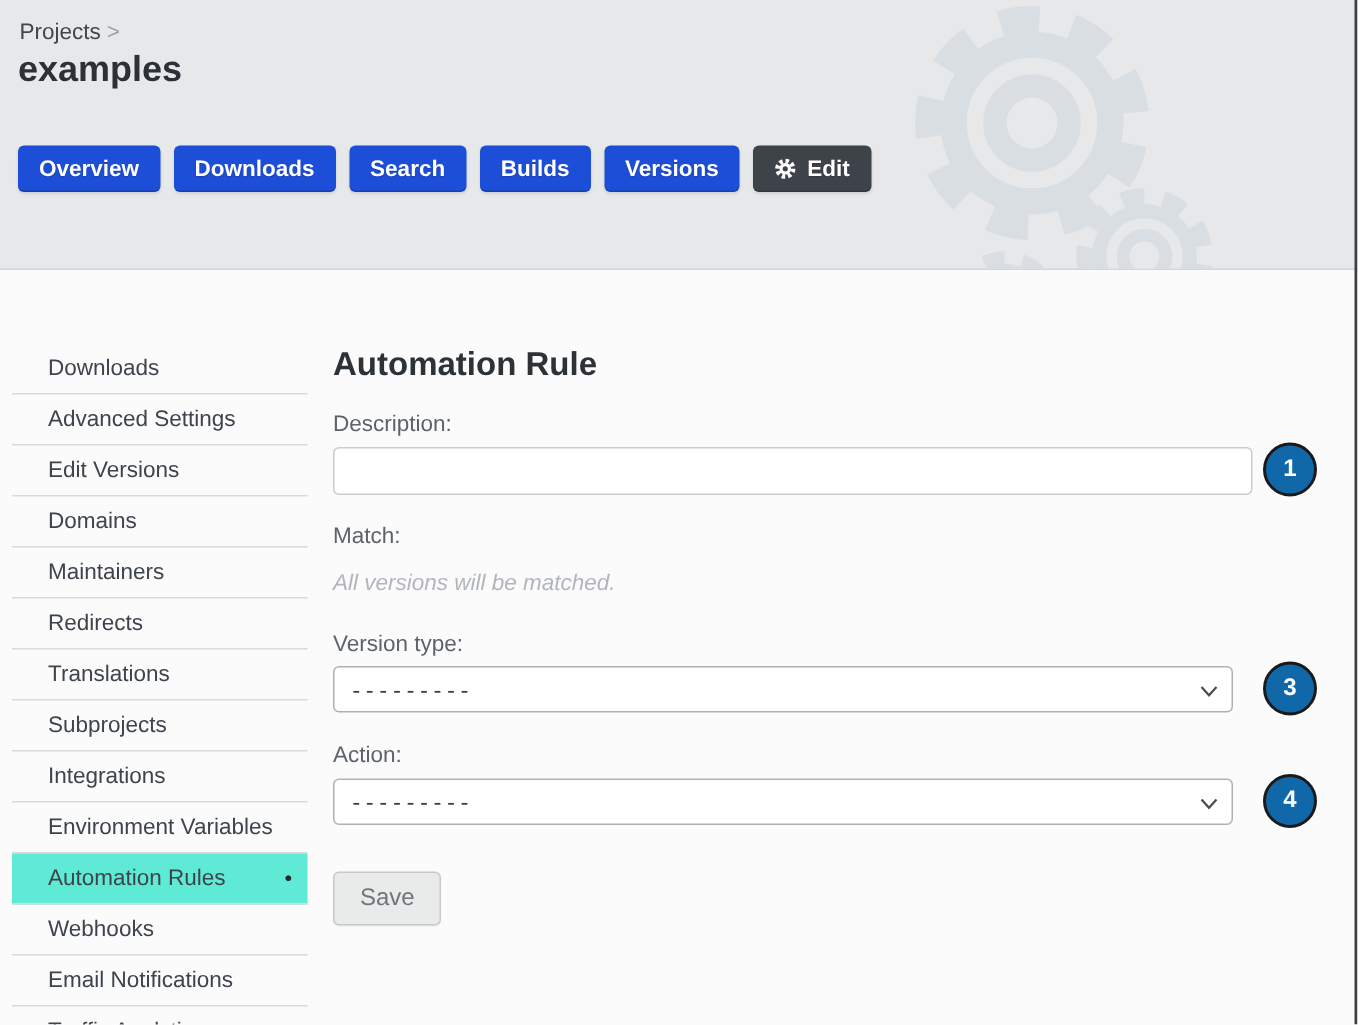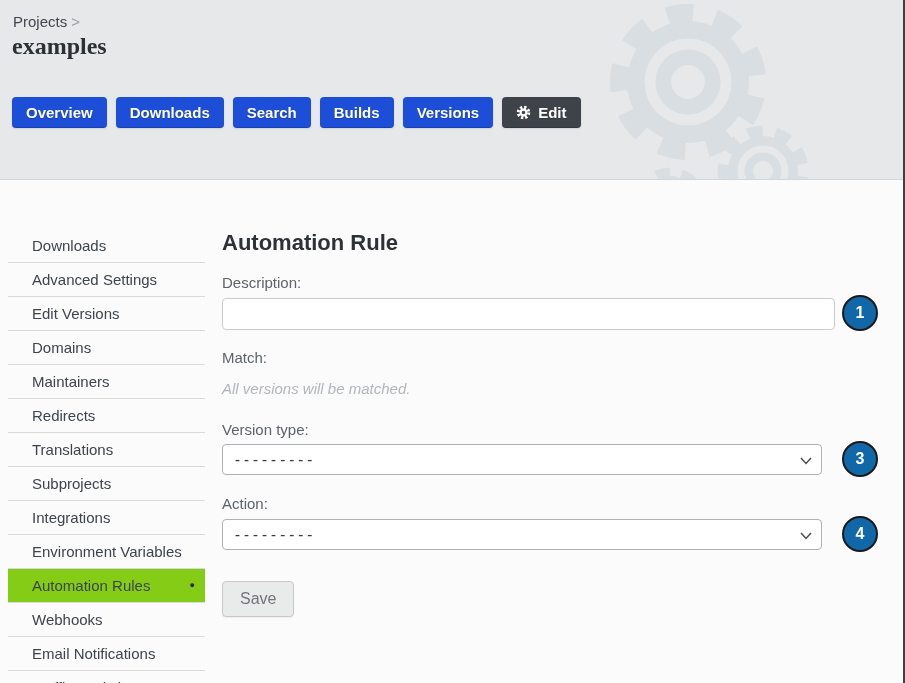"examples" .project-name { font-family: Liberation Serif, serif -> none }
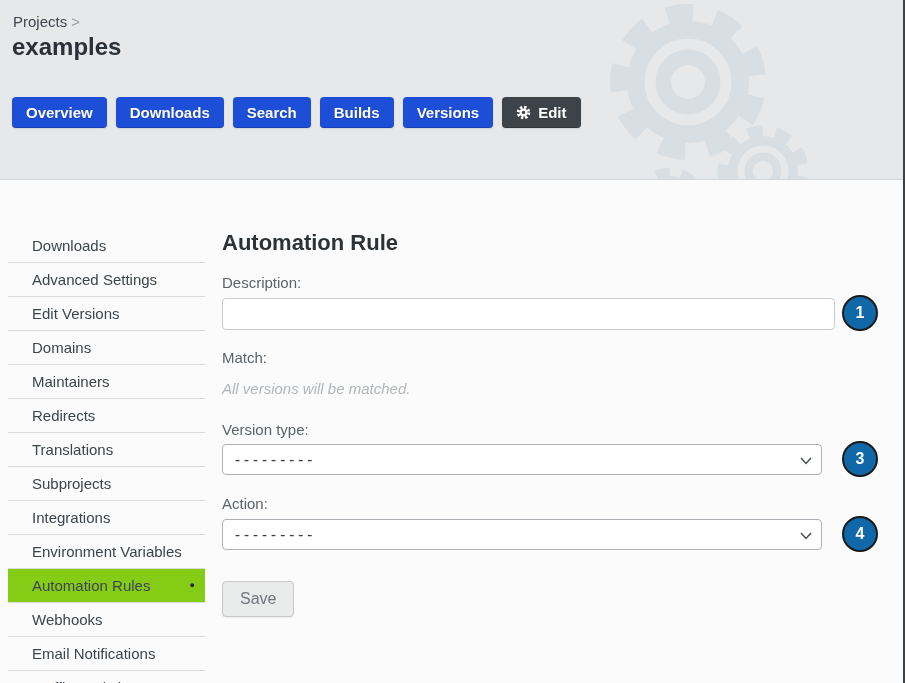"Automation Rules" .sidebar li.active { background: #84cc16 -> #5eead4 }
